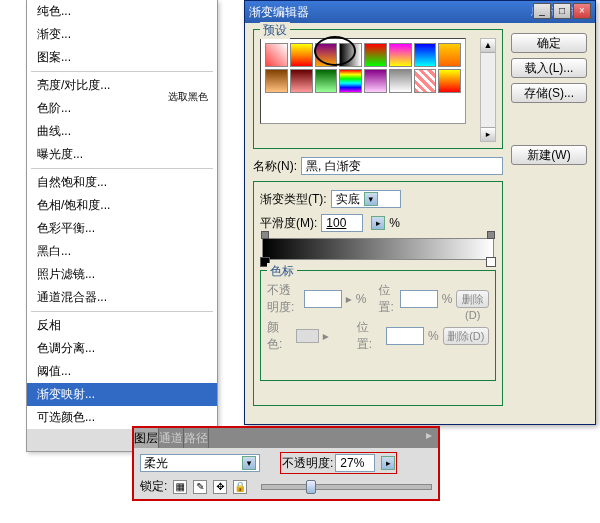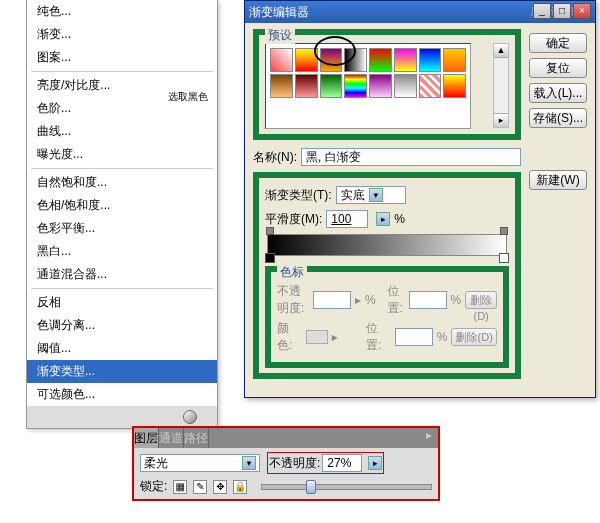"预设" .group { border: 6px solid #15803d -> 1px solid #15803d; padding: 8px 6px 5px -> 8px 6px 24px }
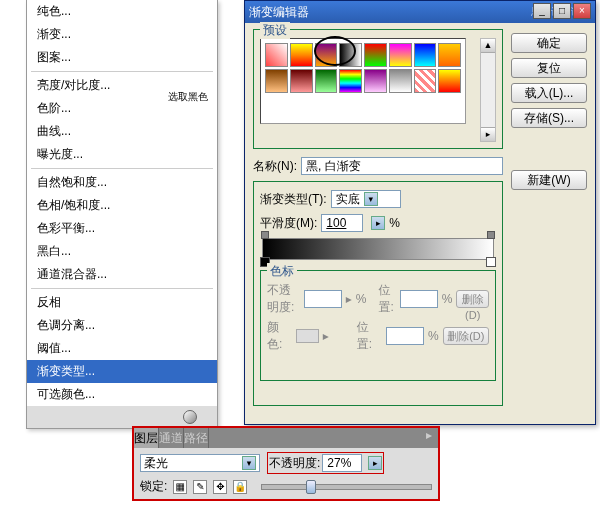"复位" div.btn { html: <div>复位</div> -> none }
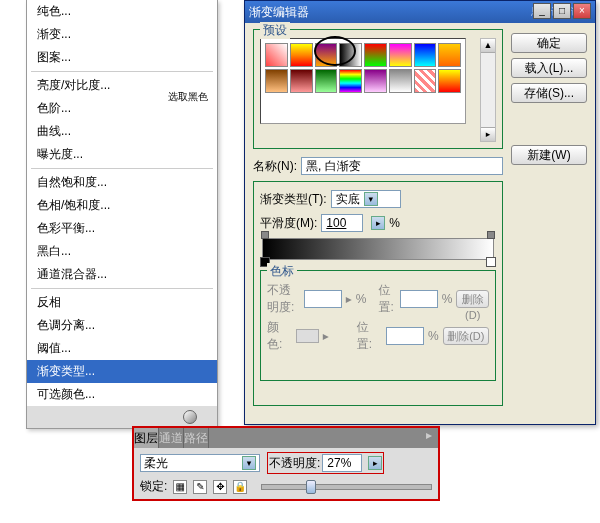"照片滤镜..." div.menu-item { html: none -> <div>照片滤镜...</div> }
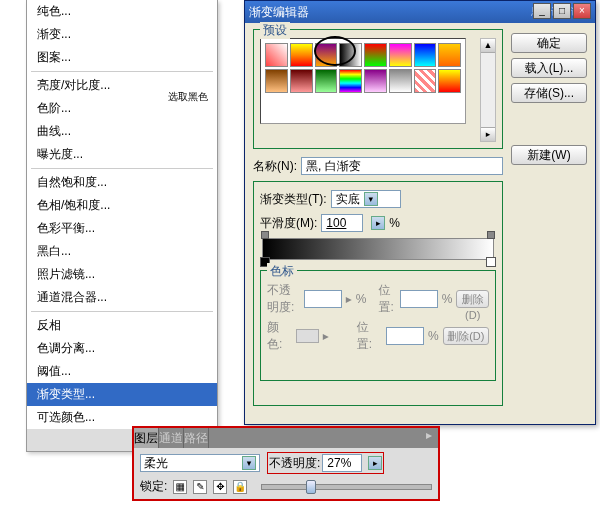"渐变类型..." div.menu-item { text: 类型 -> 映射 }
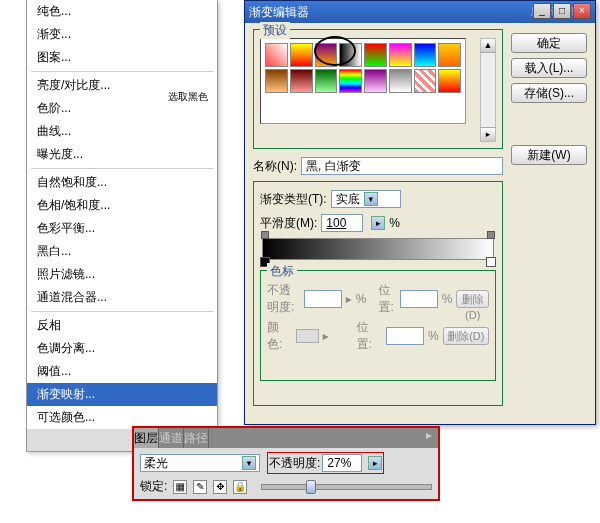"柔光" .lay-row { gap: 7px -> 20px }
